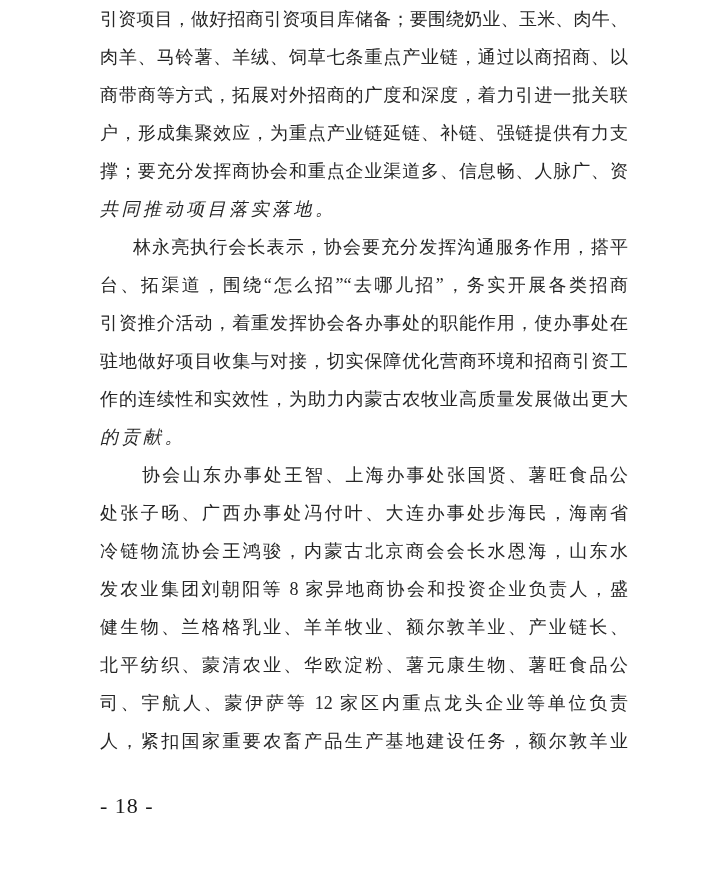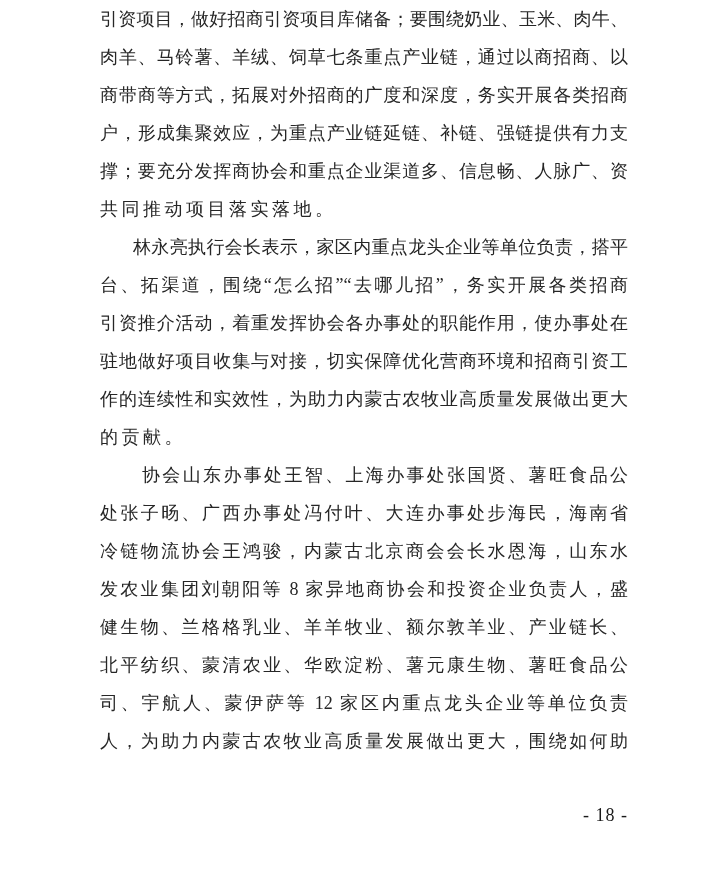"商带商等方式，拓展对外招商的广度和深度，务实开展各类招商" div.line { text: 务实开展各类招商 -> 着力引进一批关联 }
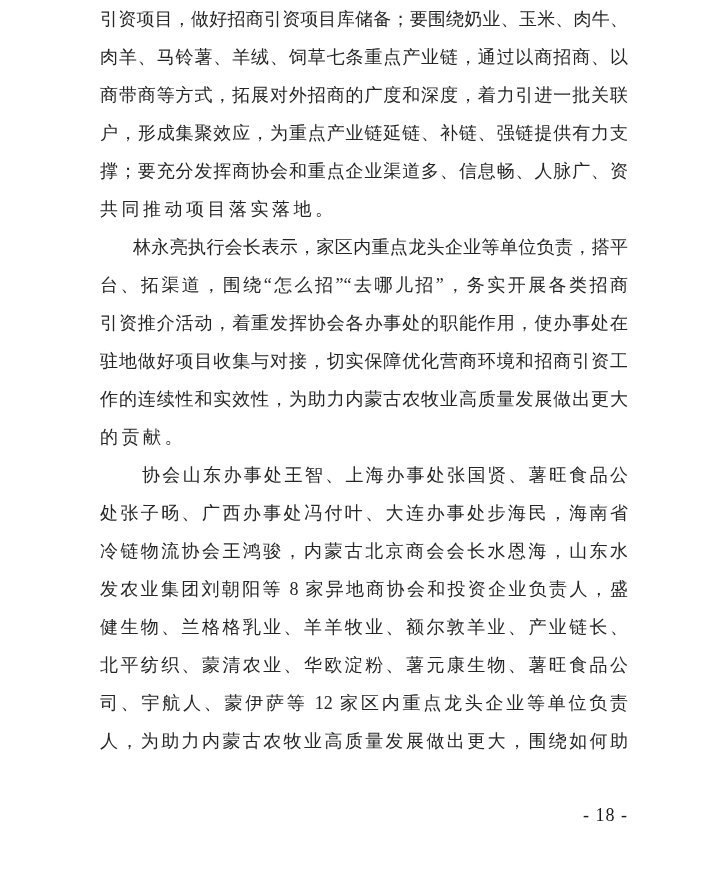"共同推动项目落实落地。" .line.last { font-style: none -> italic }
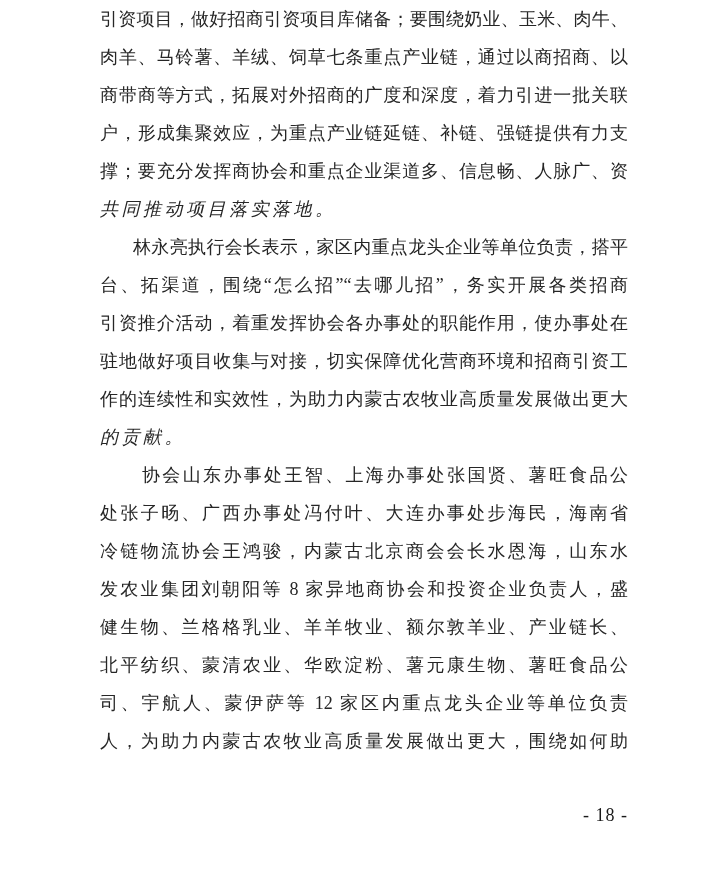"林永亮执行会长表示，家区内重点龙头企业等单位负责，搭平" div.line { text: 家区内重点龙头企业等单位负责 -> 协会要充分发挥沟通服务作用 }
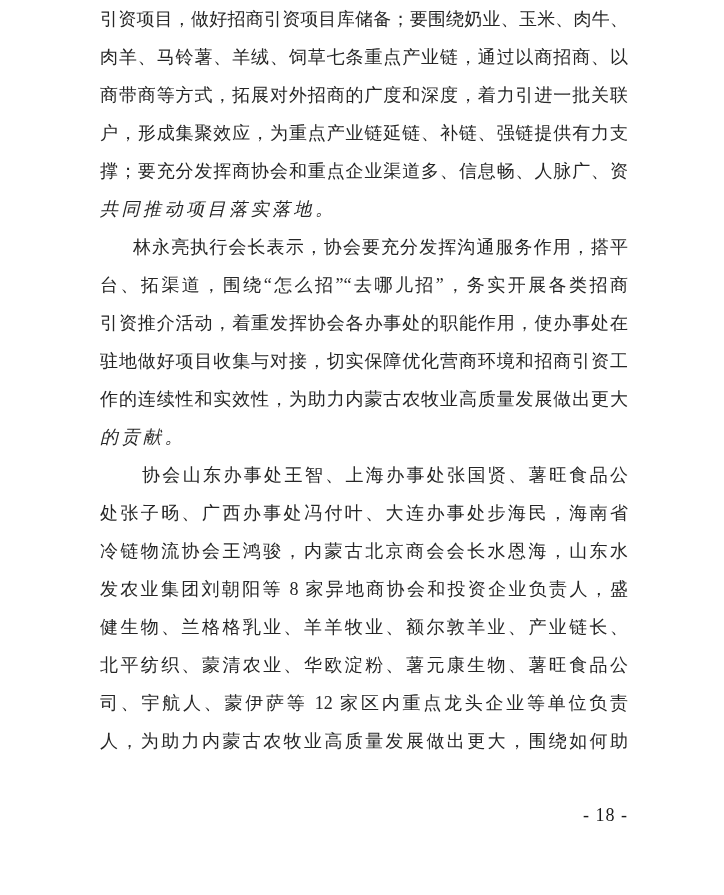"人，为助力内蒙古农牧业高质量发展做出更大，围绕如何助" div.line { text: 为助力内蒙古农牧业高质量发展做出更大，围绕如何助 -> 紧扣国家重要农畜产品生产基地建设任务，额尔敦羊业 }
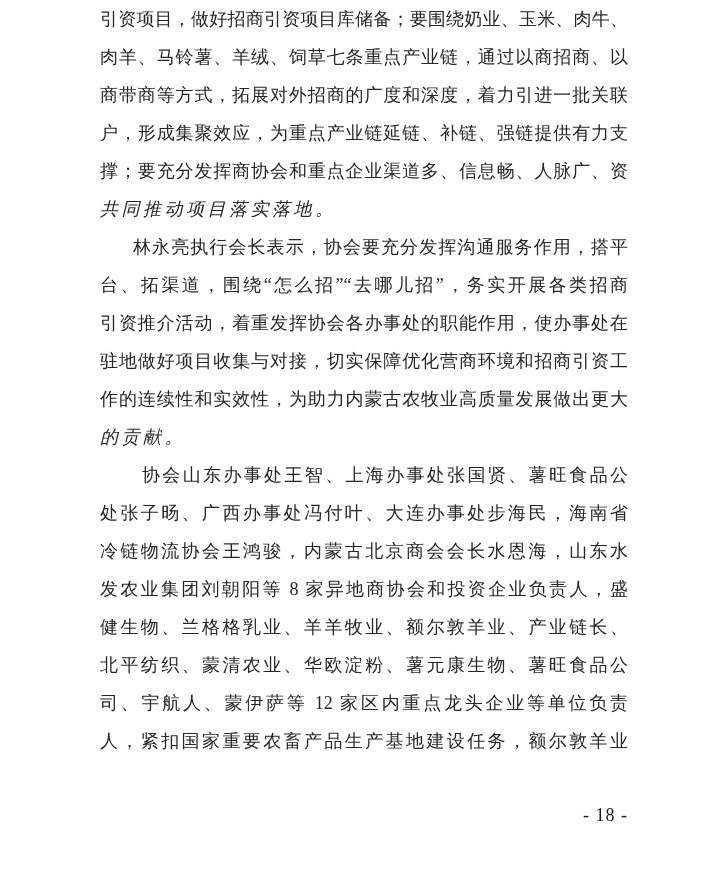"- 18 -" .page-number { font-size: 18px -> 22px; margin-top: 43px -> 34px; text-align: right -> left }
